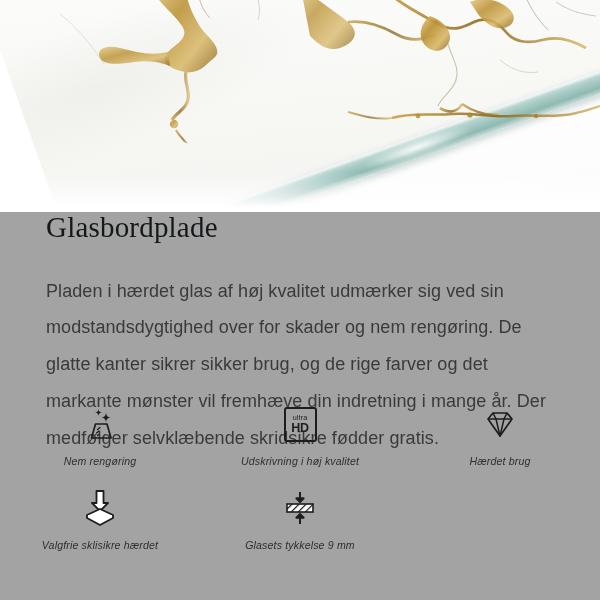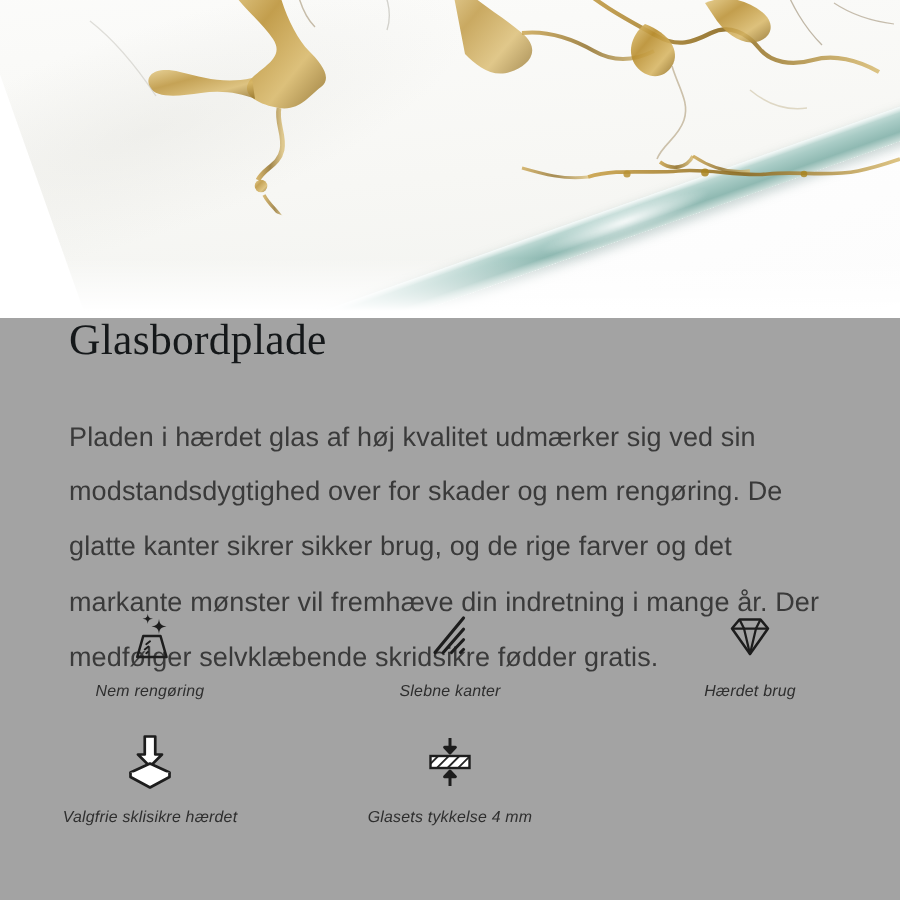"ultra" div.feature { html: none -> <div> <div> <div> <span>ultra</span> <span>HD</span> </div> </div> <div>Udskrivning i høj kvalitet</div> </div> }
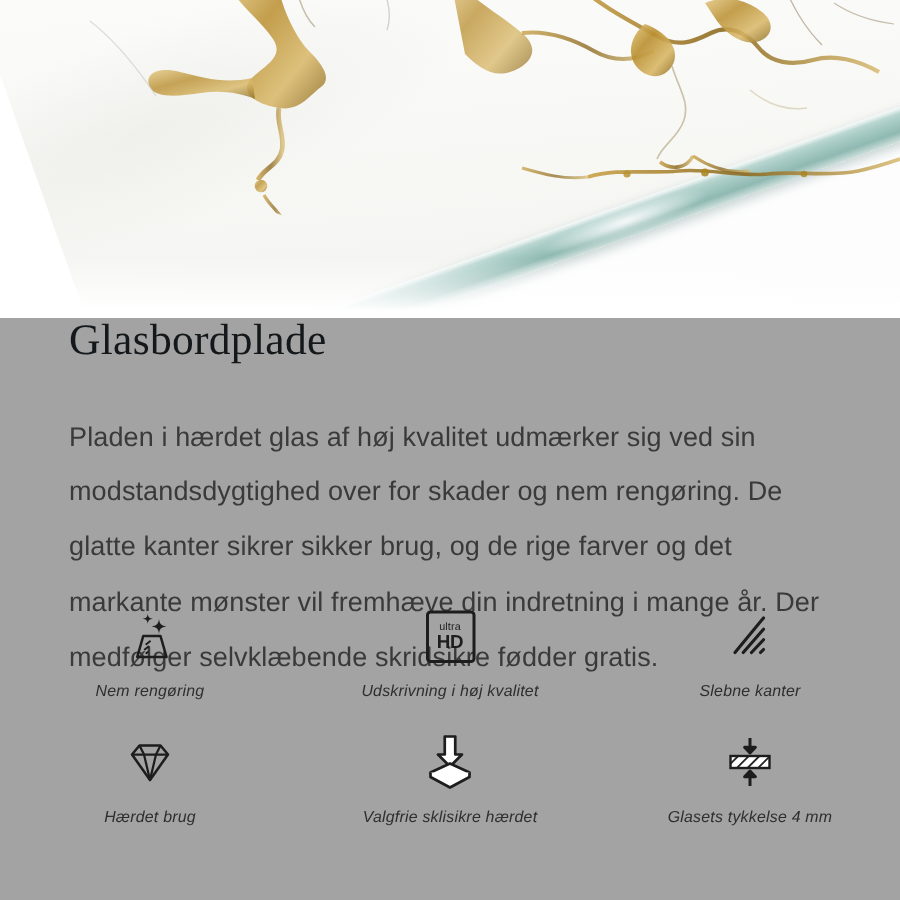"Slebne kanter" div.feature { html: <div> <div> <svg> <path></path> <path></path> <path></path> <path></path> </svg> </div> <div>Slebne kanter</div> </div> -> none }
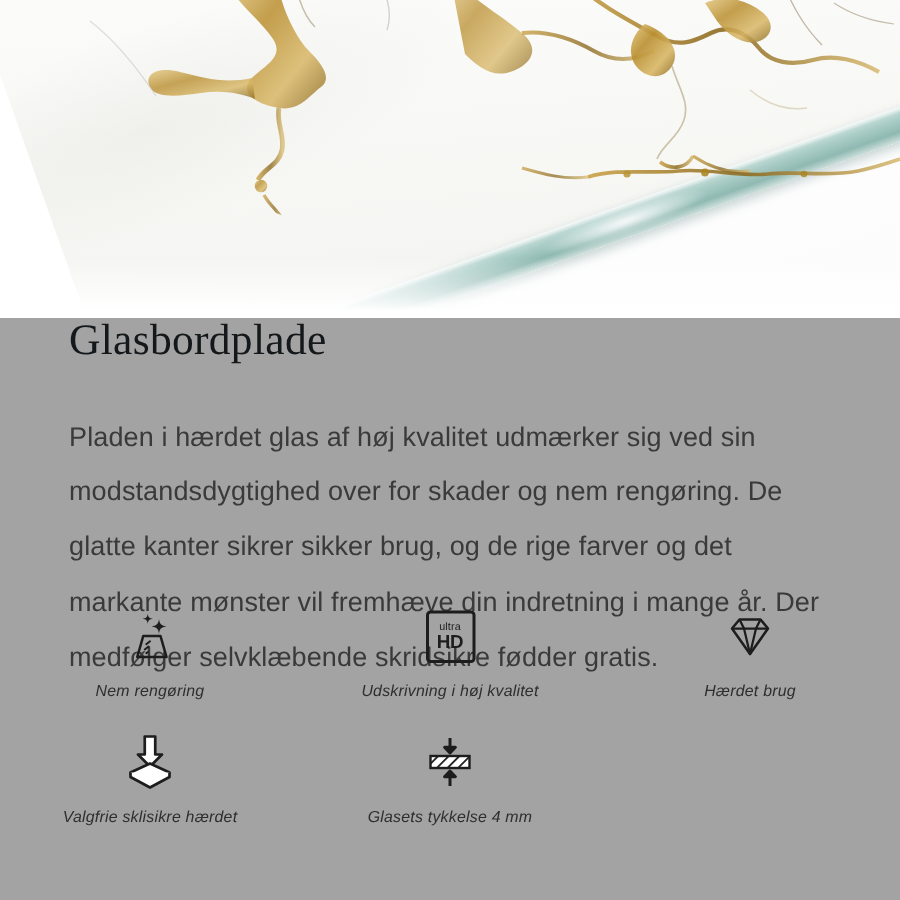"Glasets tykkelse 4 mm" div.cap { text: 4 -> 9 }
